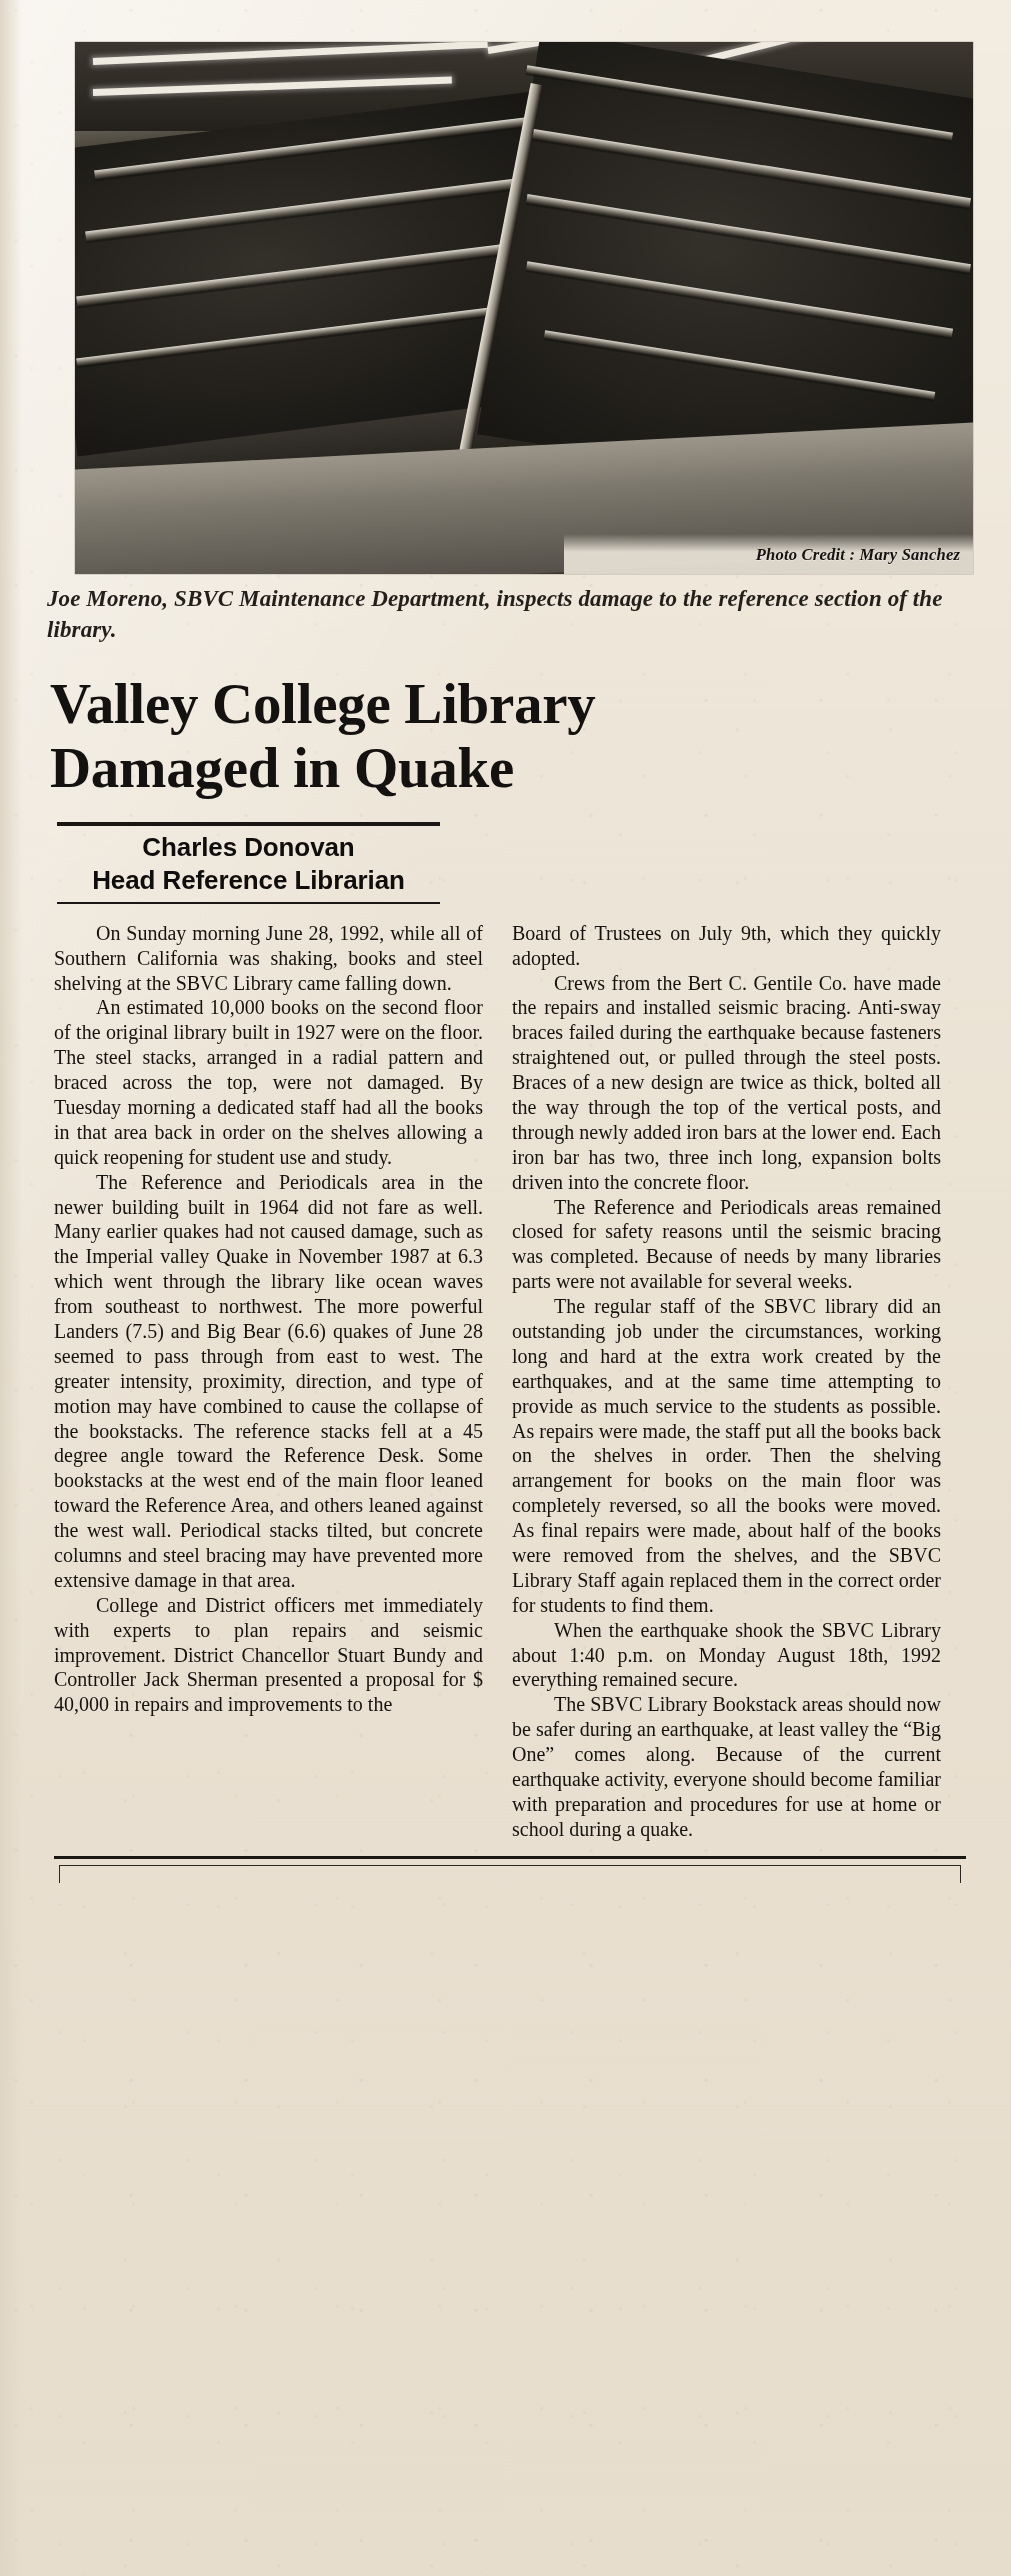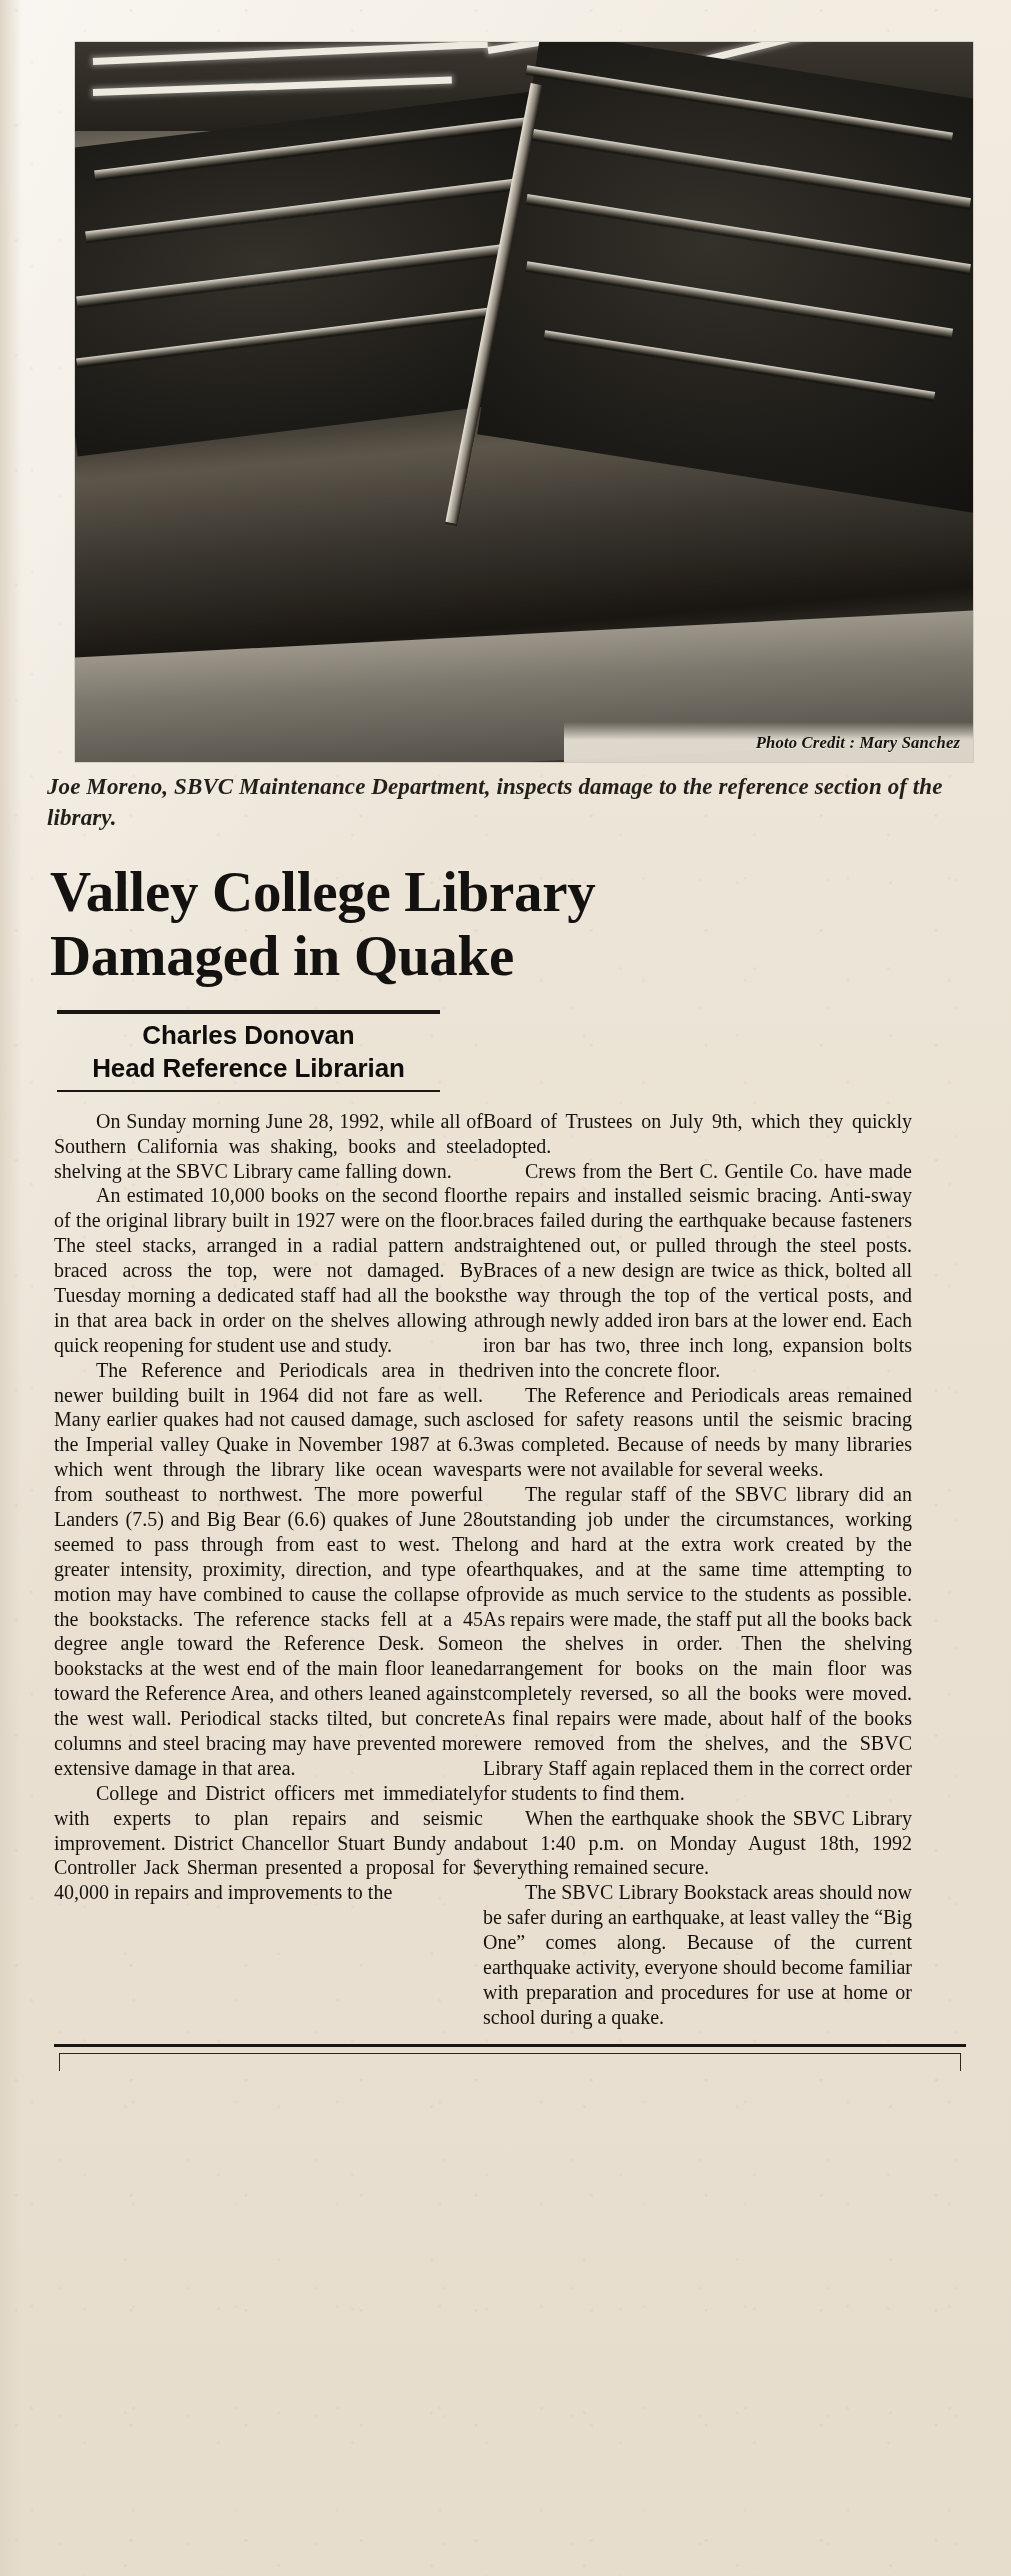"Photo Credit : Mary Sanchez" .photo-wrap { height: 720px -> 532px }
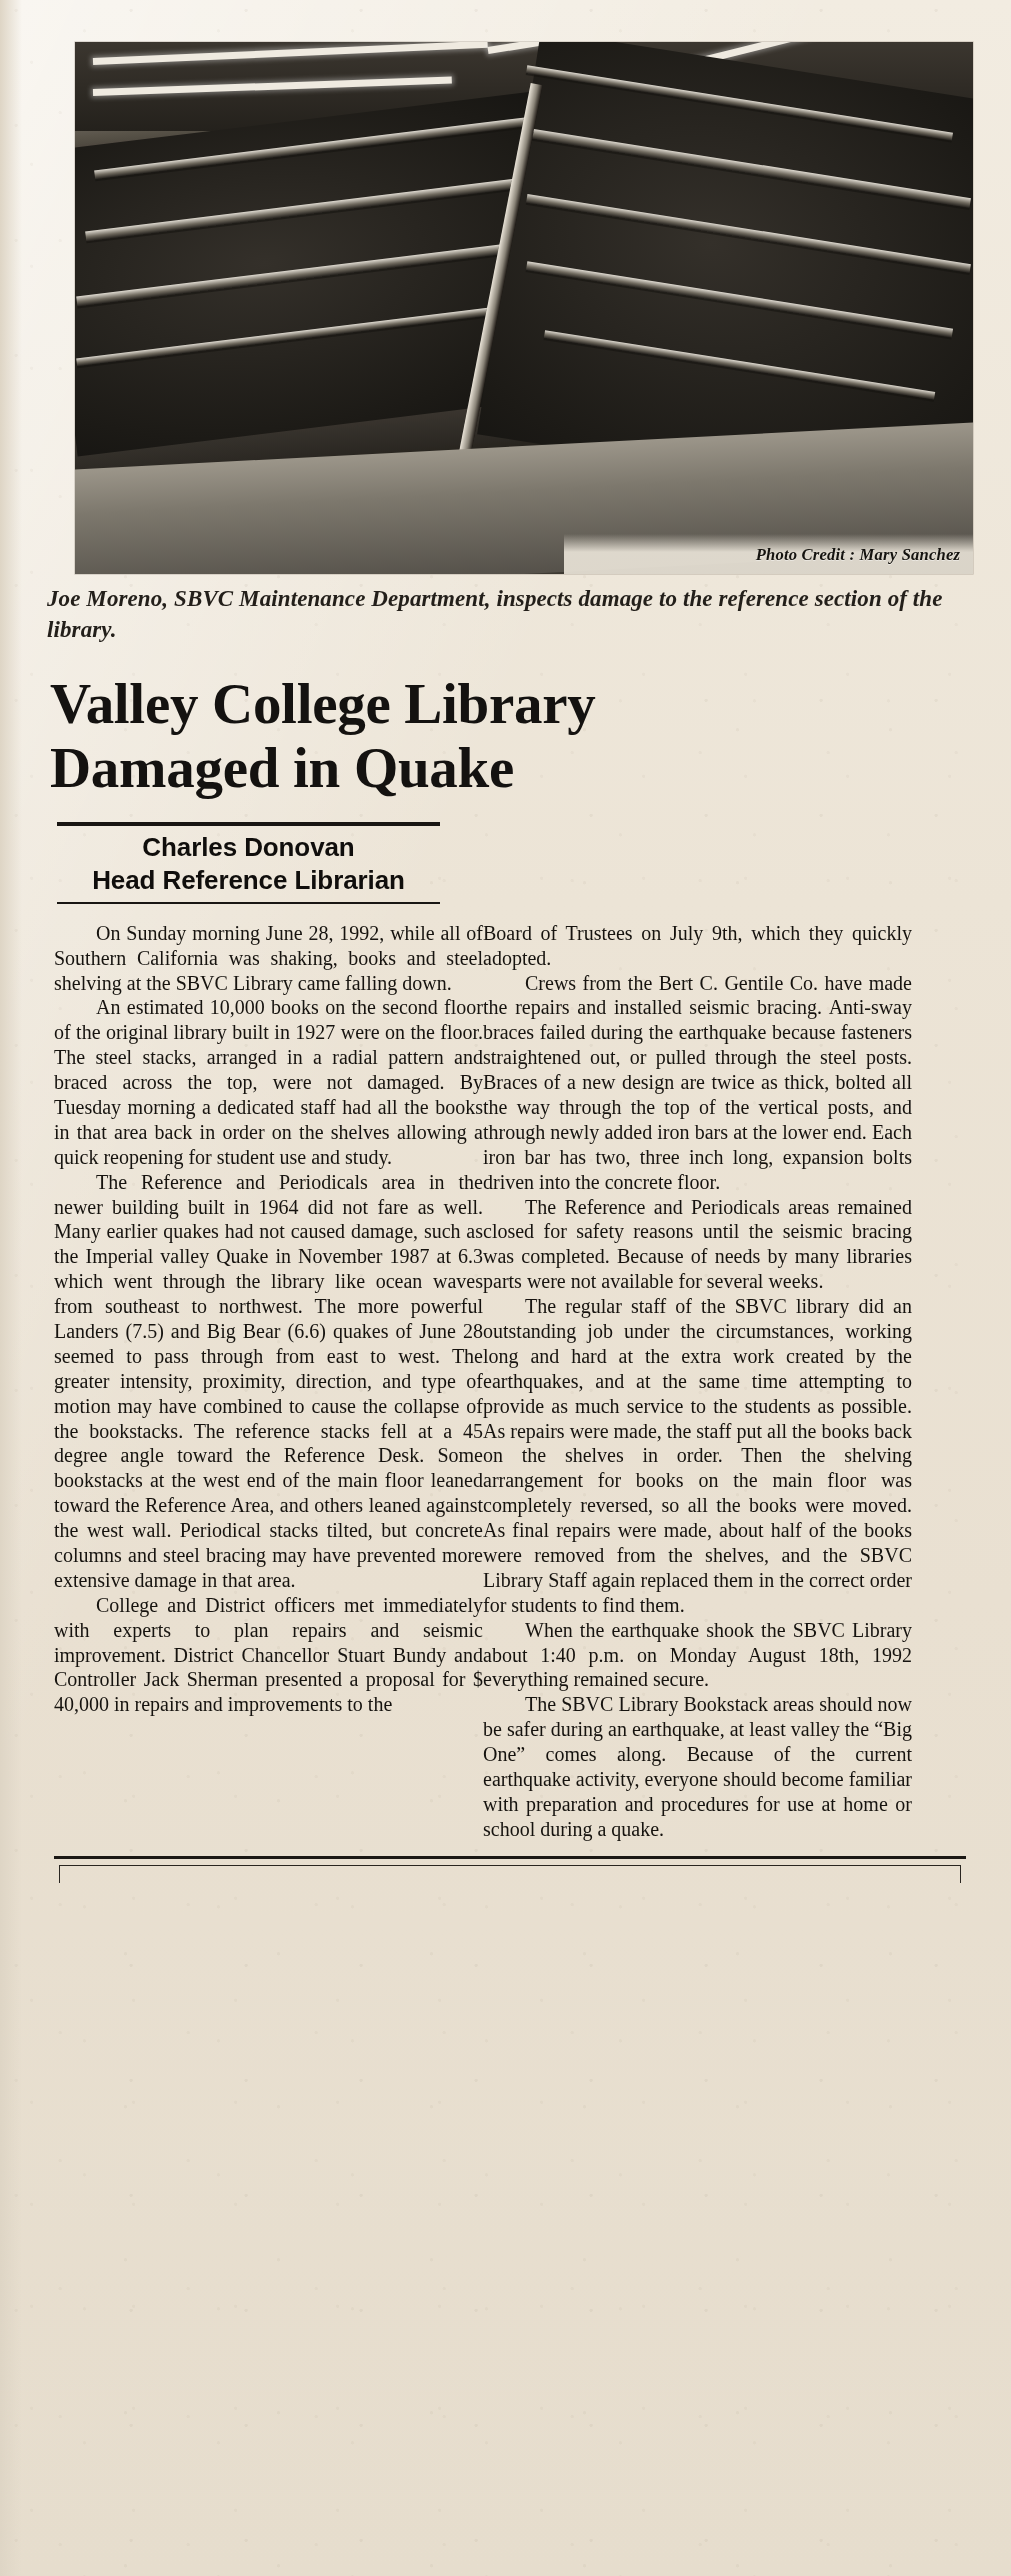"On Sunday morning June 28," .columns { gap: none -> 29px }
